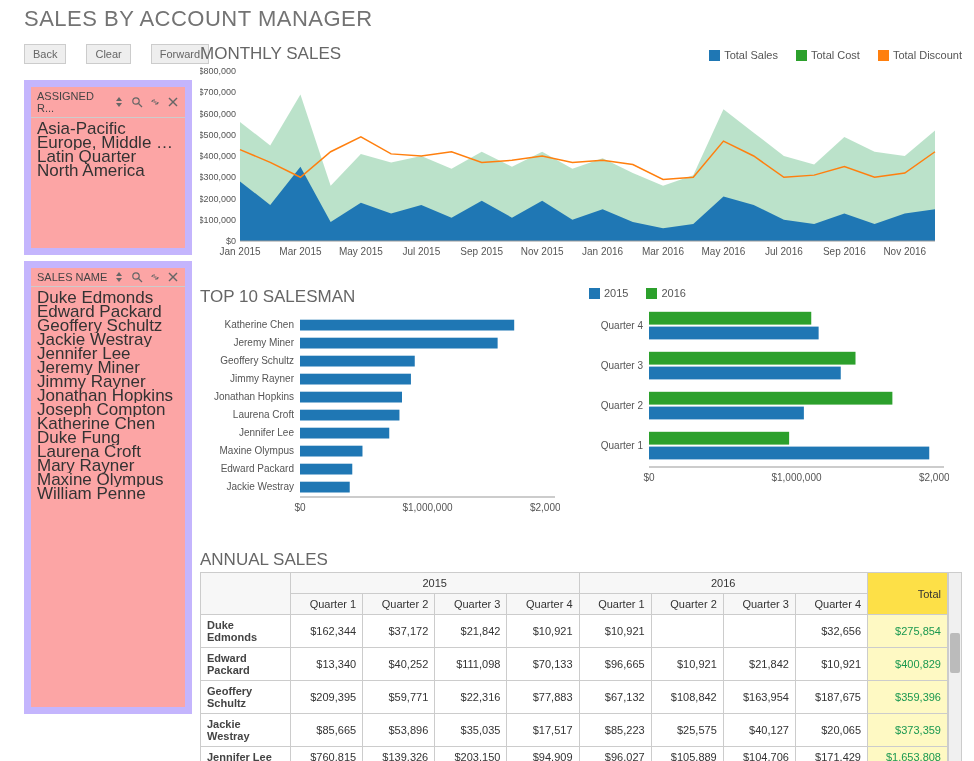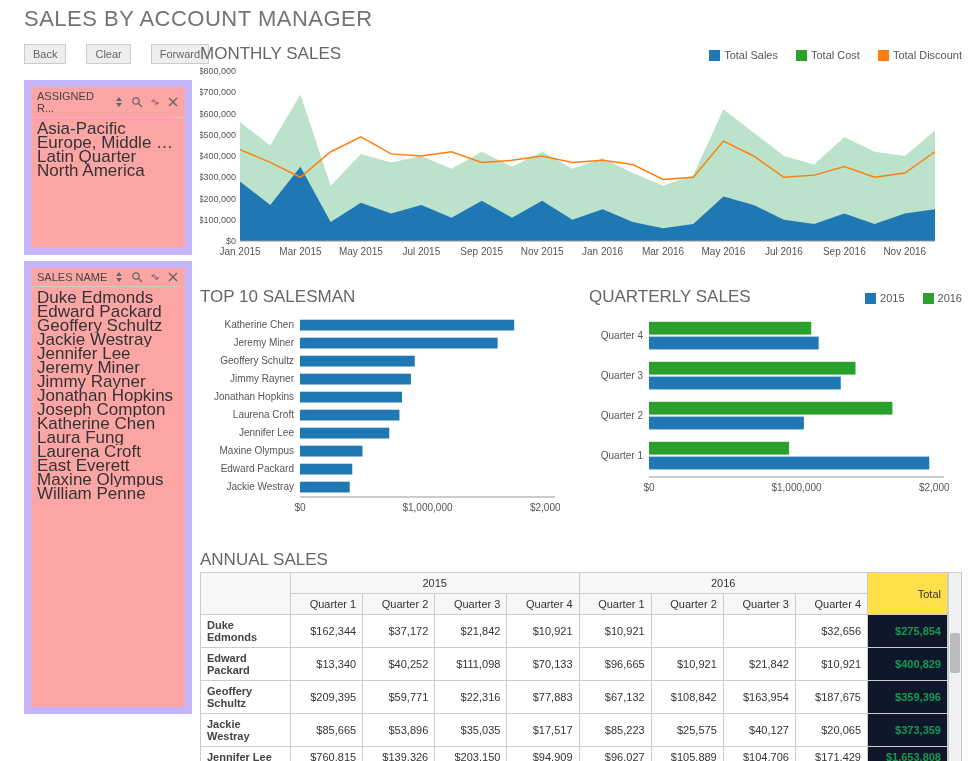"QUARTERLY SALES" div.sec-title { html: <div>QUARTERLY SALES</div> -> none }
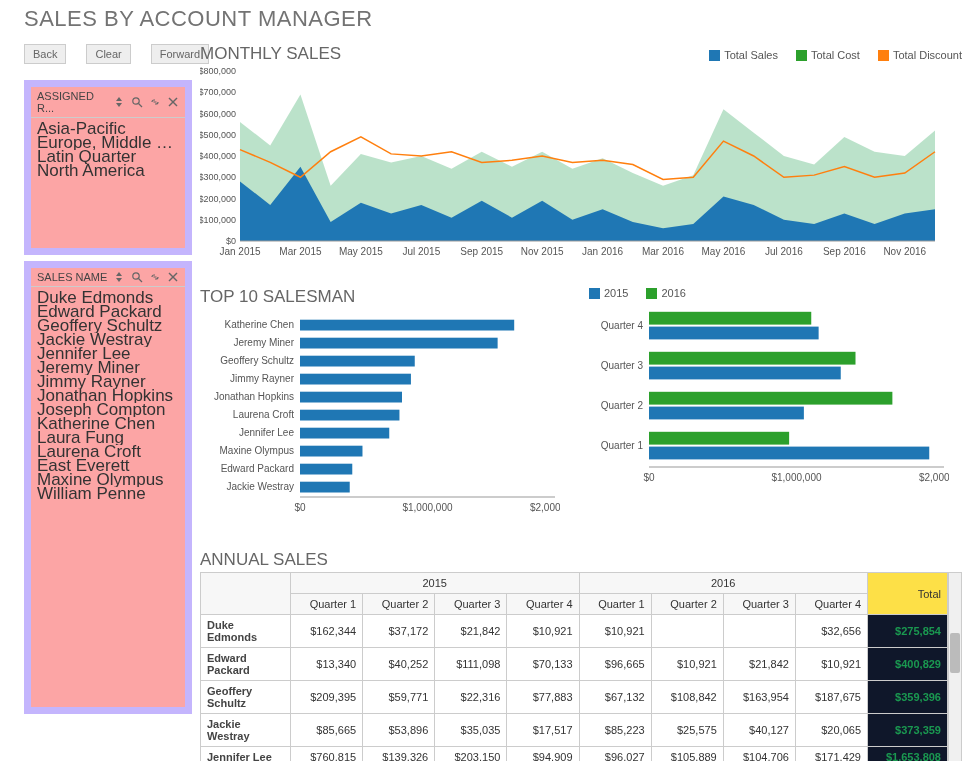"Laura Fung" div { text: Laura -> Duke }
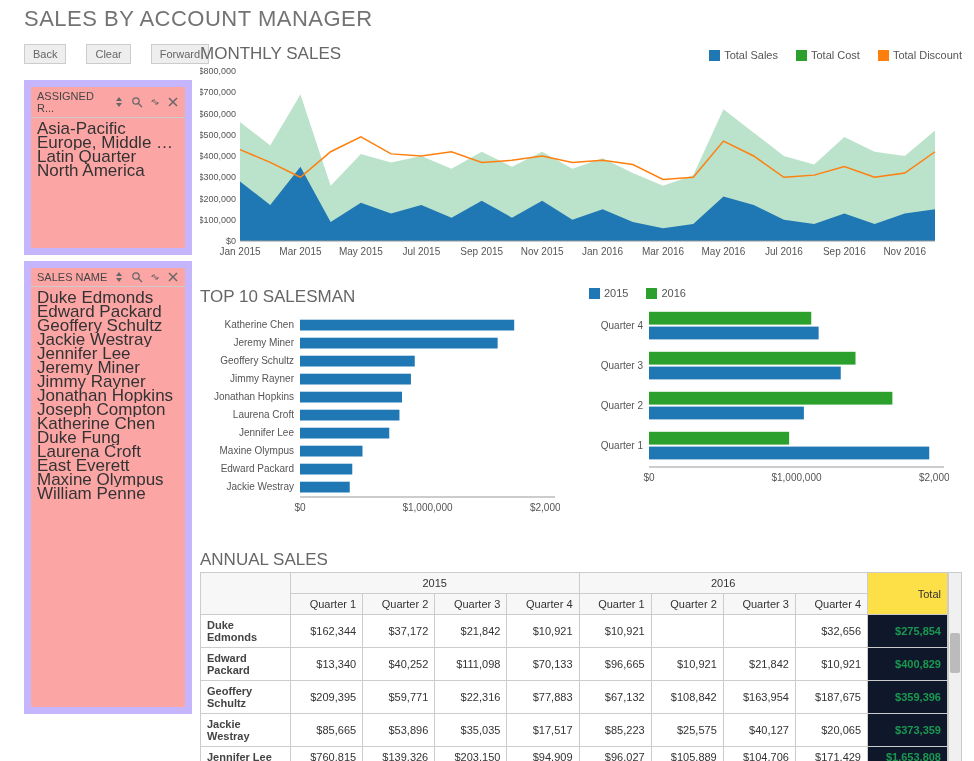"East Everett" div { text: East Everett -> Mary Rayner }
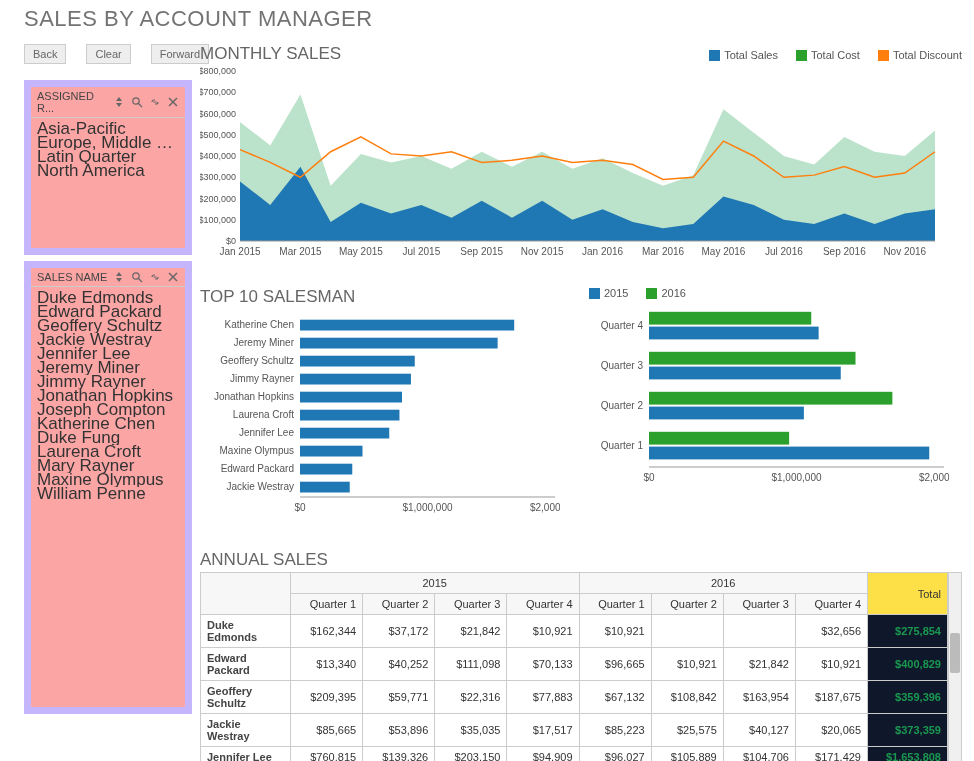"$275,854" td.tot { background: #0f172a -> #fef9c3; font-weight: bold -> normal }
